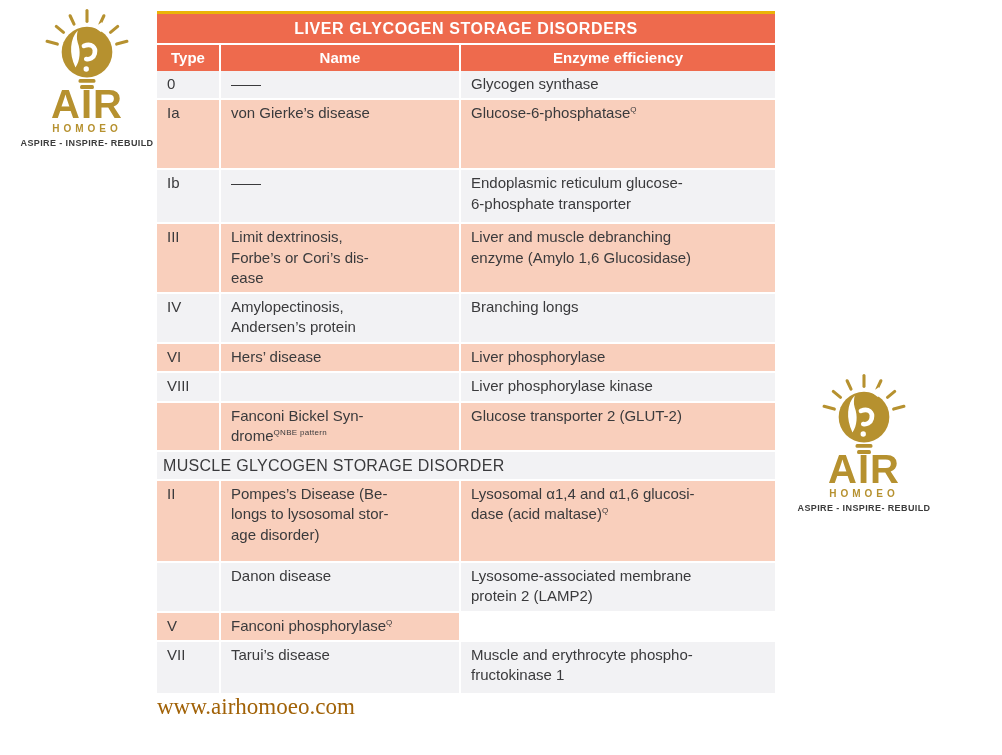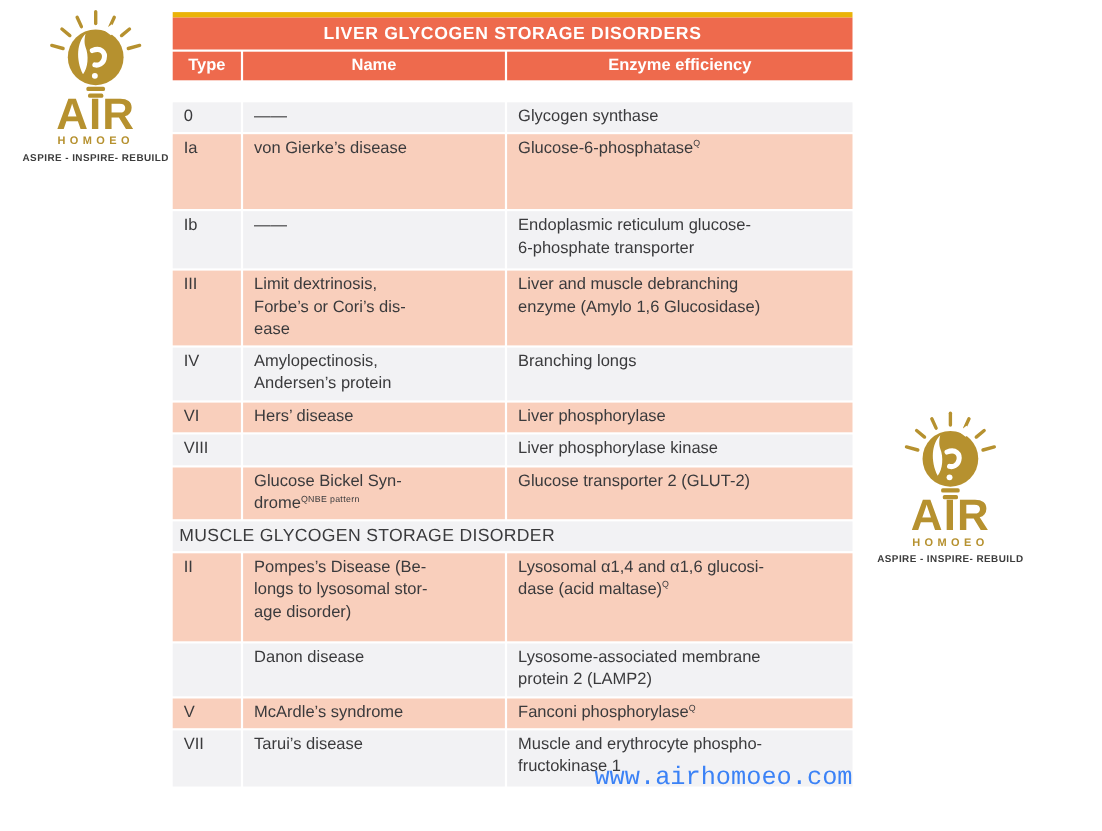"LIVER GLYCOGEN STORAGE DISORDERS" .gsd-table { border-top: 5px solid #eab308 -> 3px solid #eab308 }
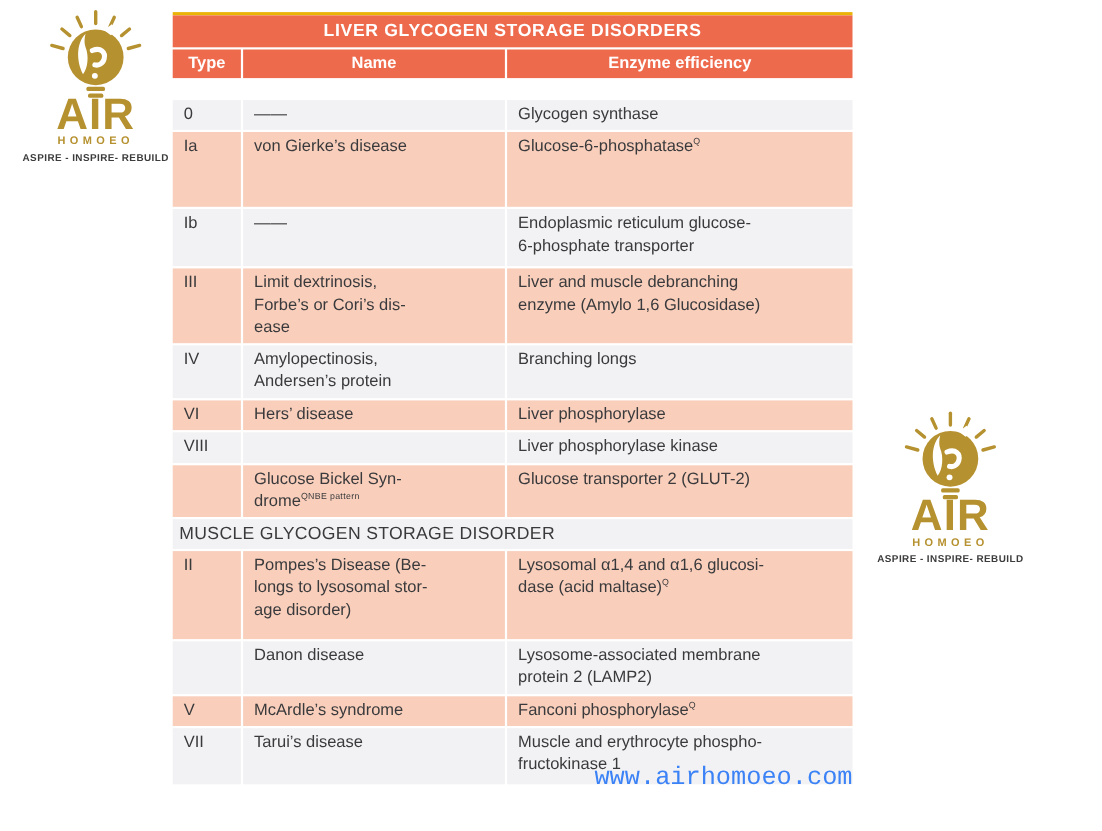"Type" .band-cols { margin-bottom: 20px -> 0 }
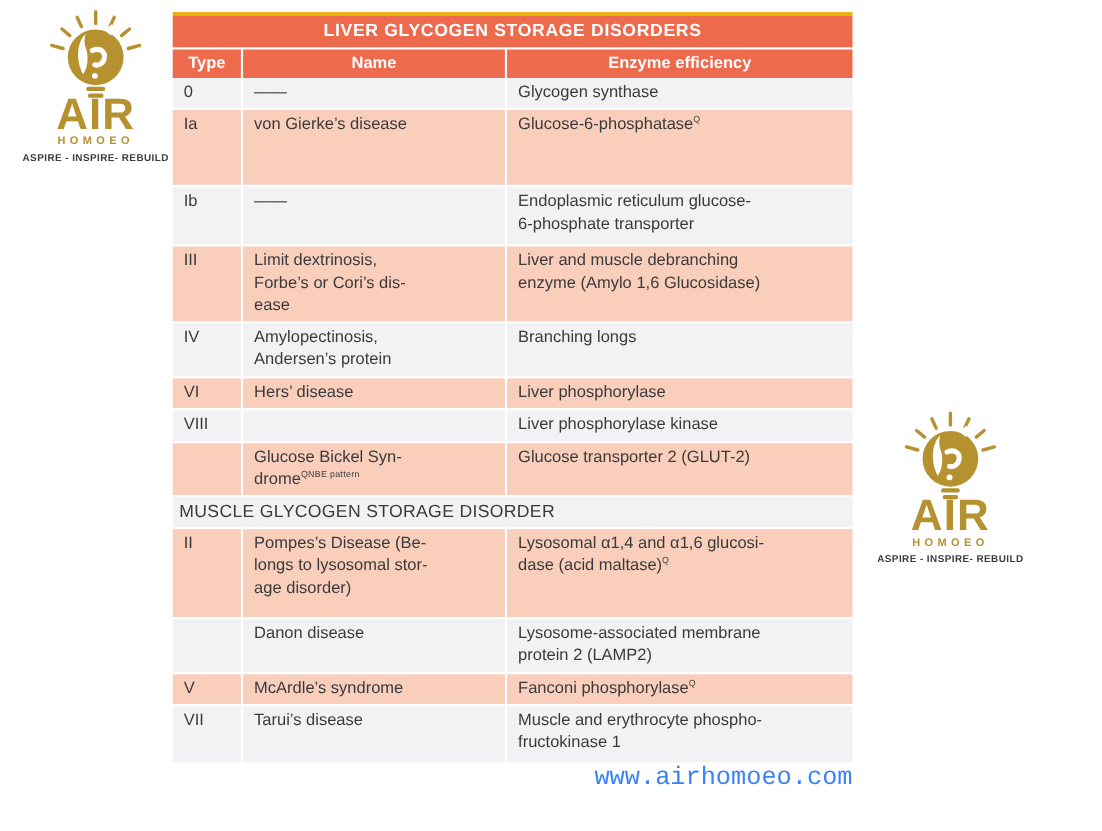"Glucose Bickel Syn-" span { text: Glucose -> Fanconi }
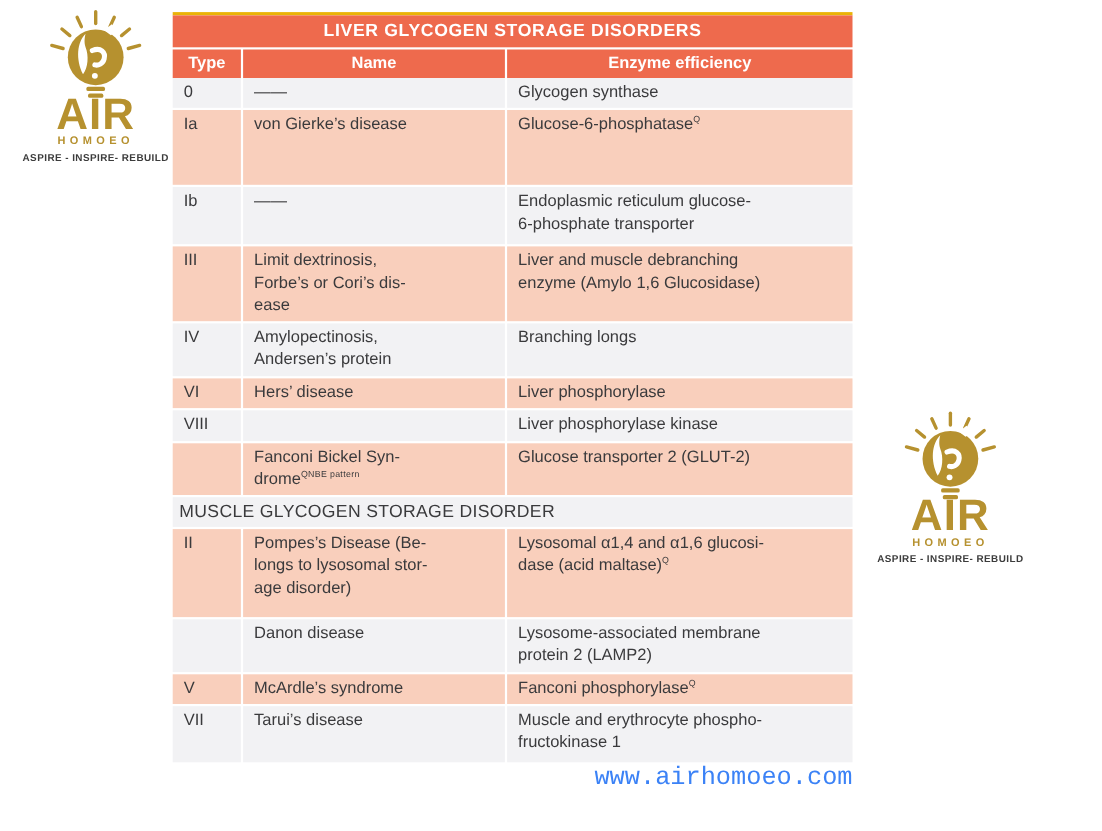"McArdle’s syndrome" div { html: <div><span>McArdle’s syndrome</span></div> -> none }
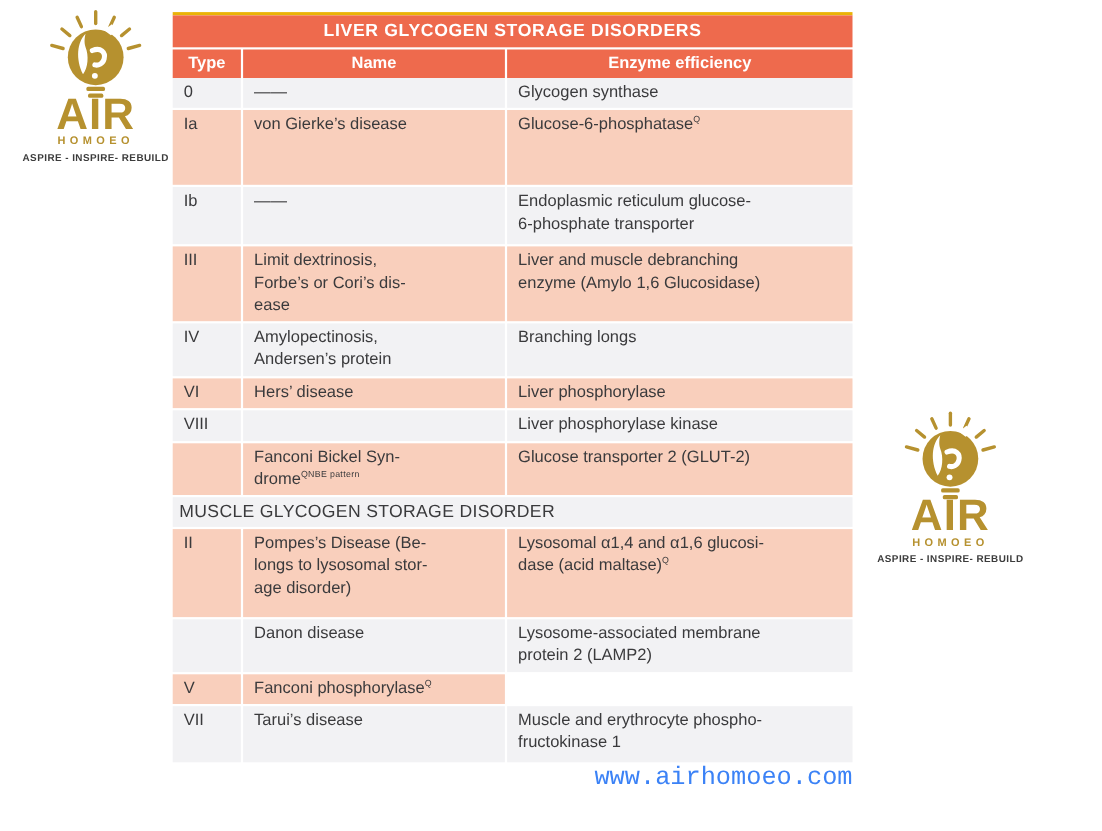"www.airhomoeo.com" .watermark { color: #3b82f6 -> #a16207; font-family: Liberation Mono, monospace -> Liberation Serif, serif; text-align: right -> left }
